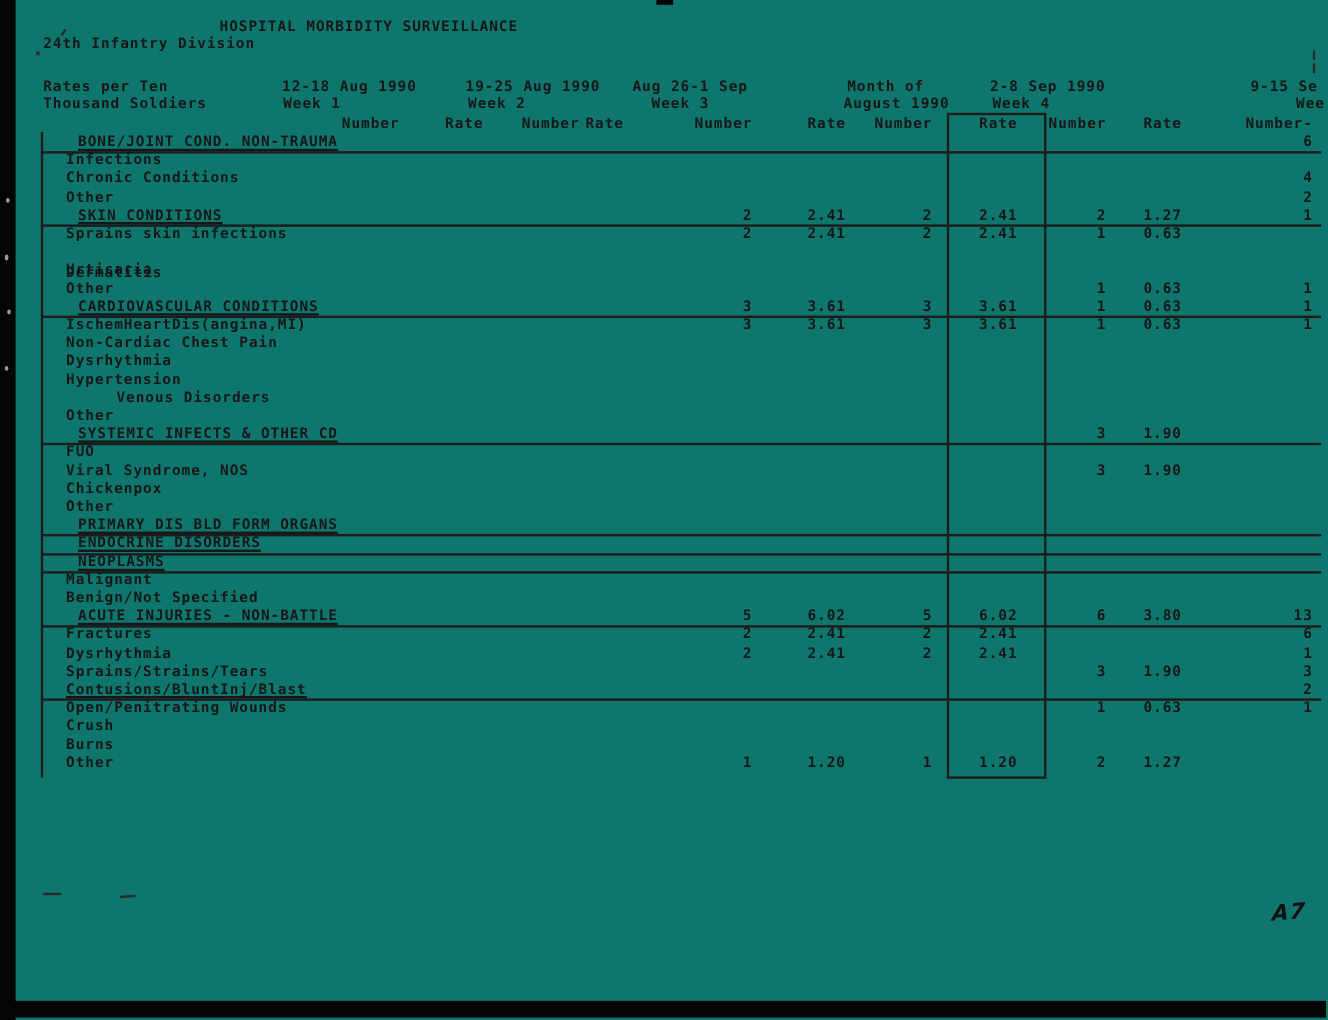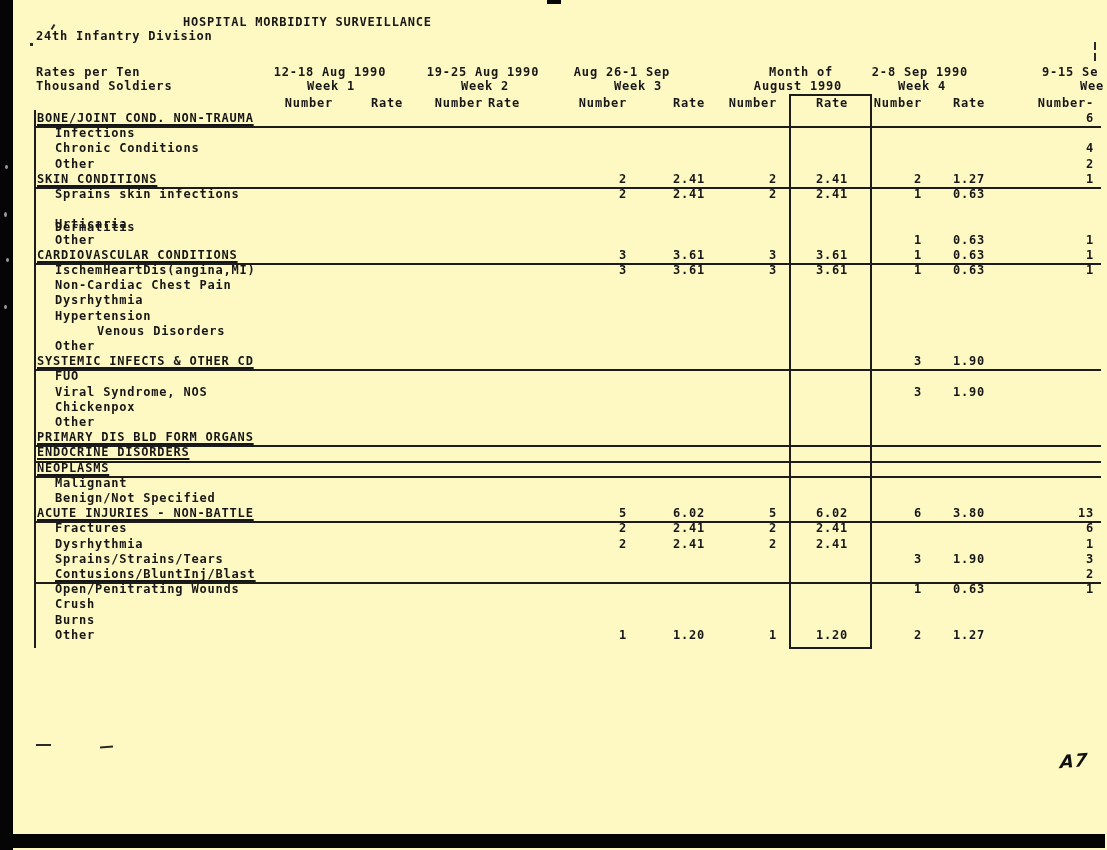"HOSPITAL MORBIDITY SURVEILLANCE" .page { background: #fef9c3 -> #0f766e }
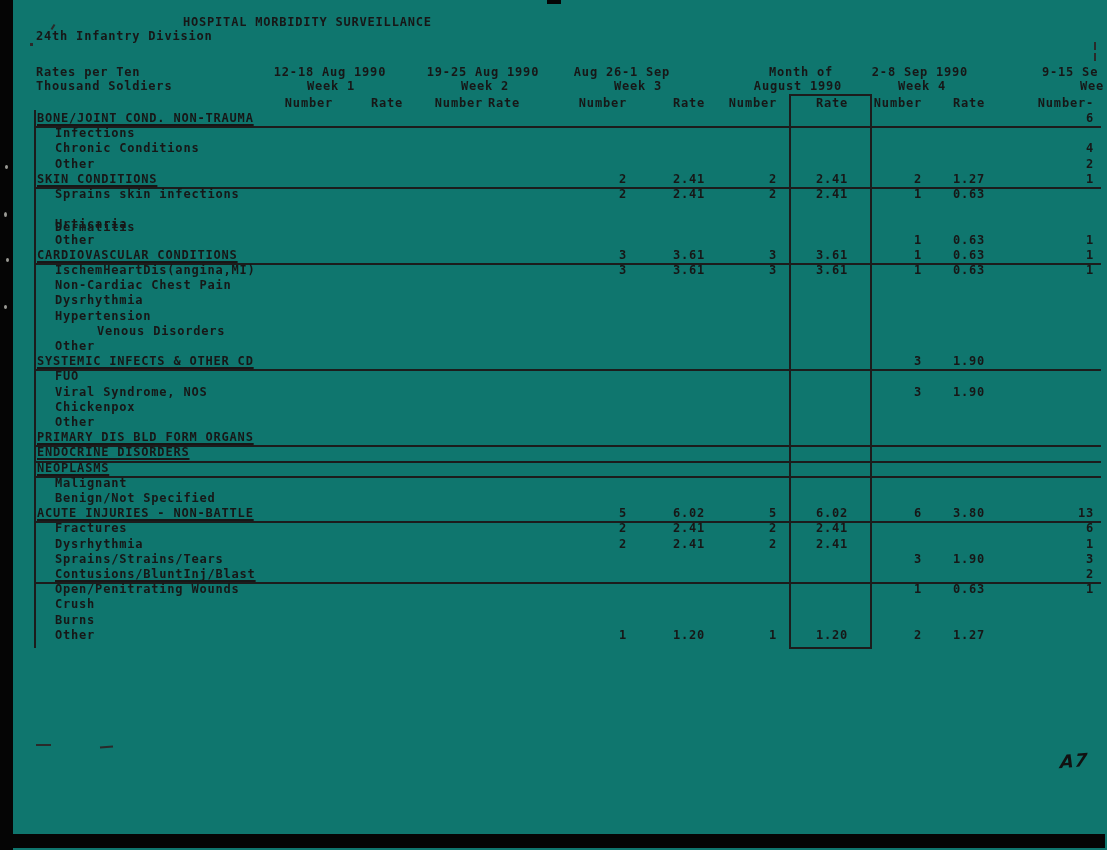"12-18 Aug 1990" .ctr { text-align: center -> none }
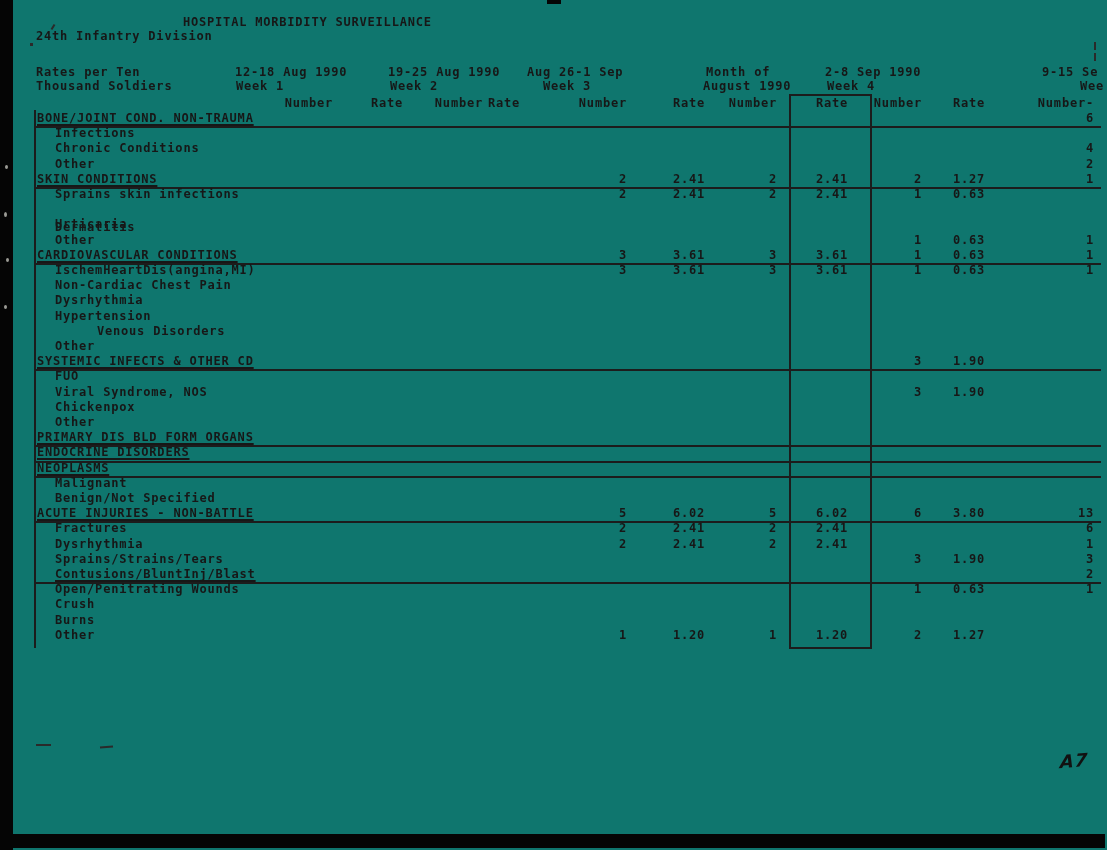"BONE/JOINT COND. NON-TRAUMA" .row.cat .lbl { padding-left: none -> 28px }
